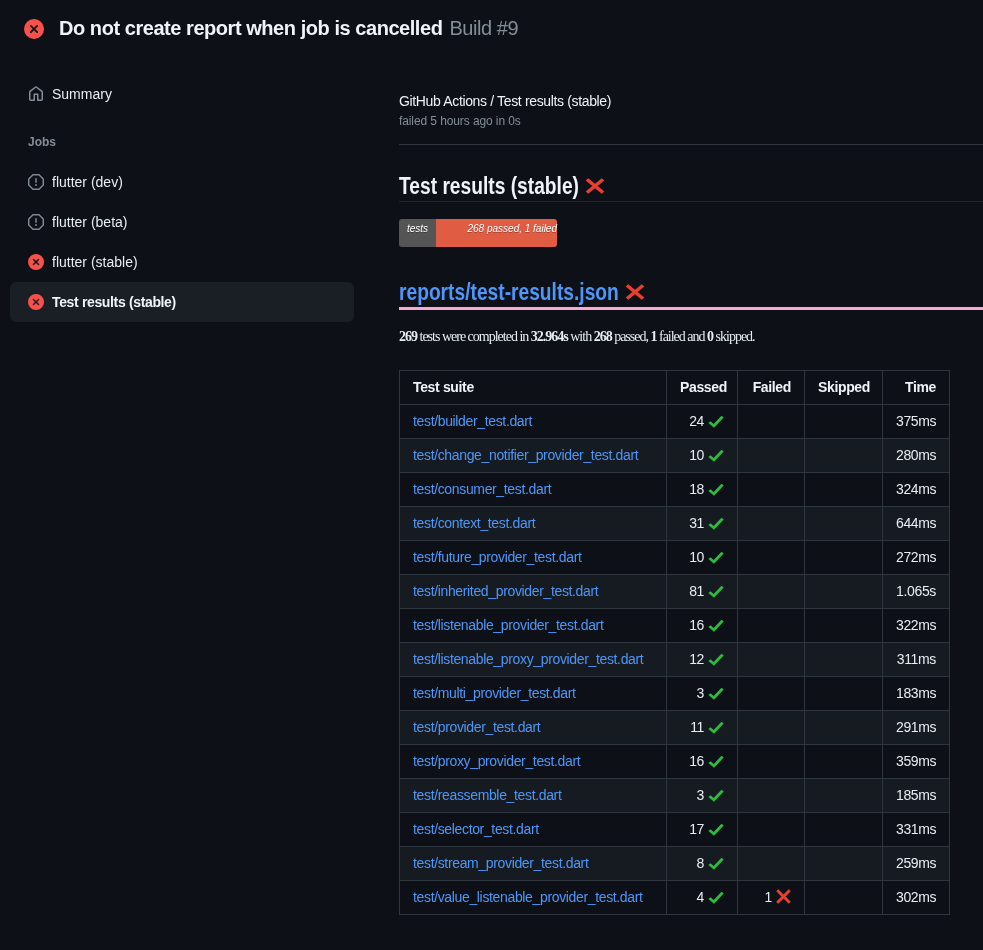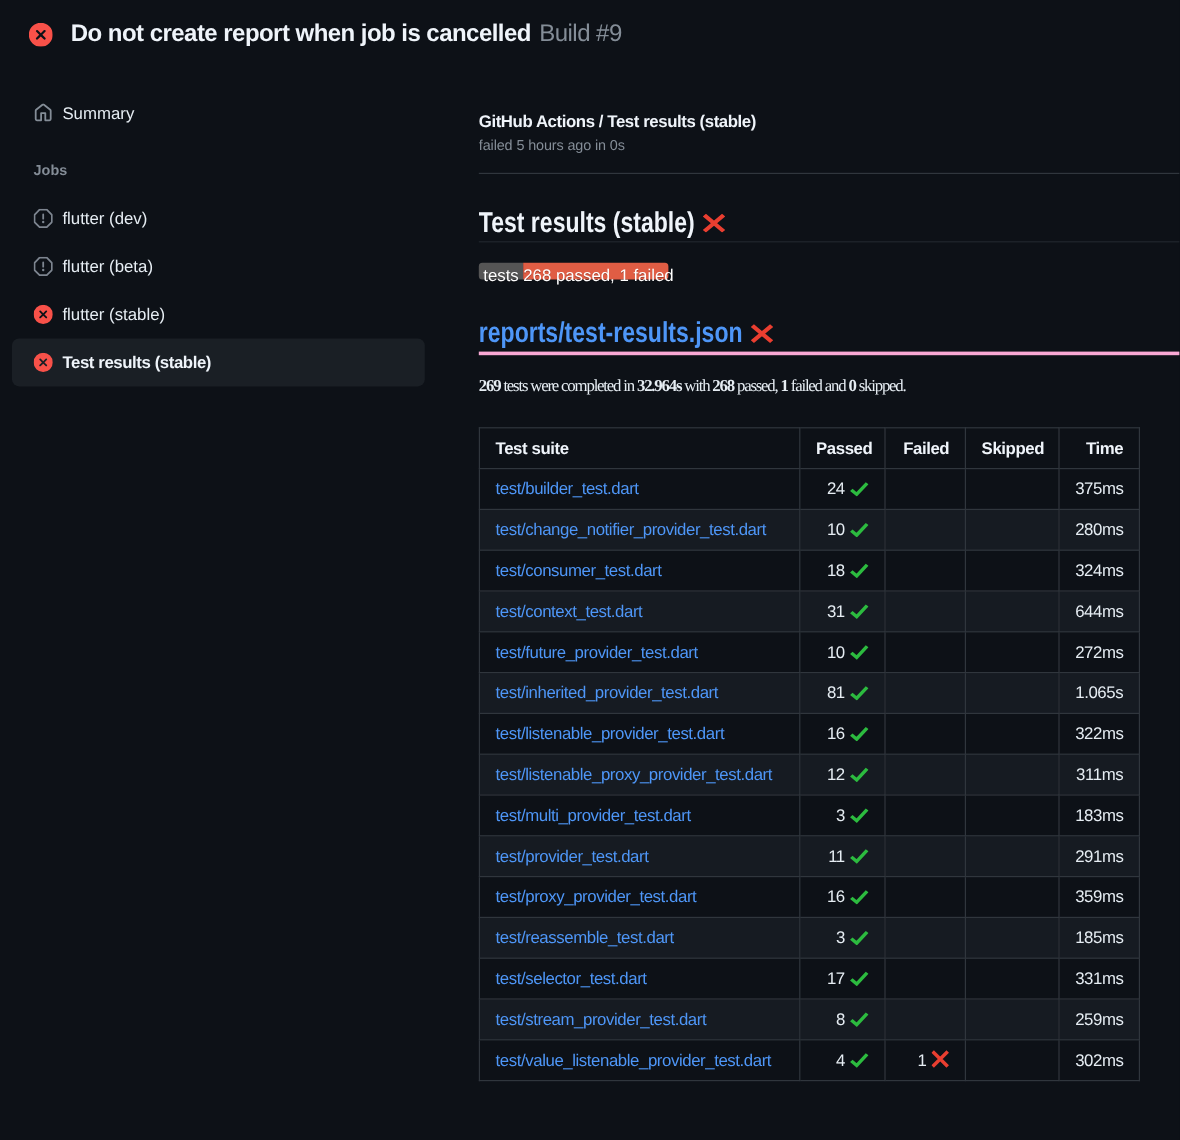"GitHub Actions / Test results" .check-breadcrumb { font-weight: 700 -> 400 }
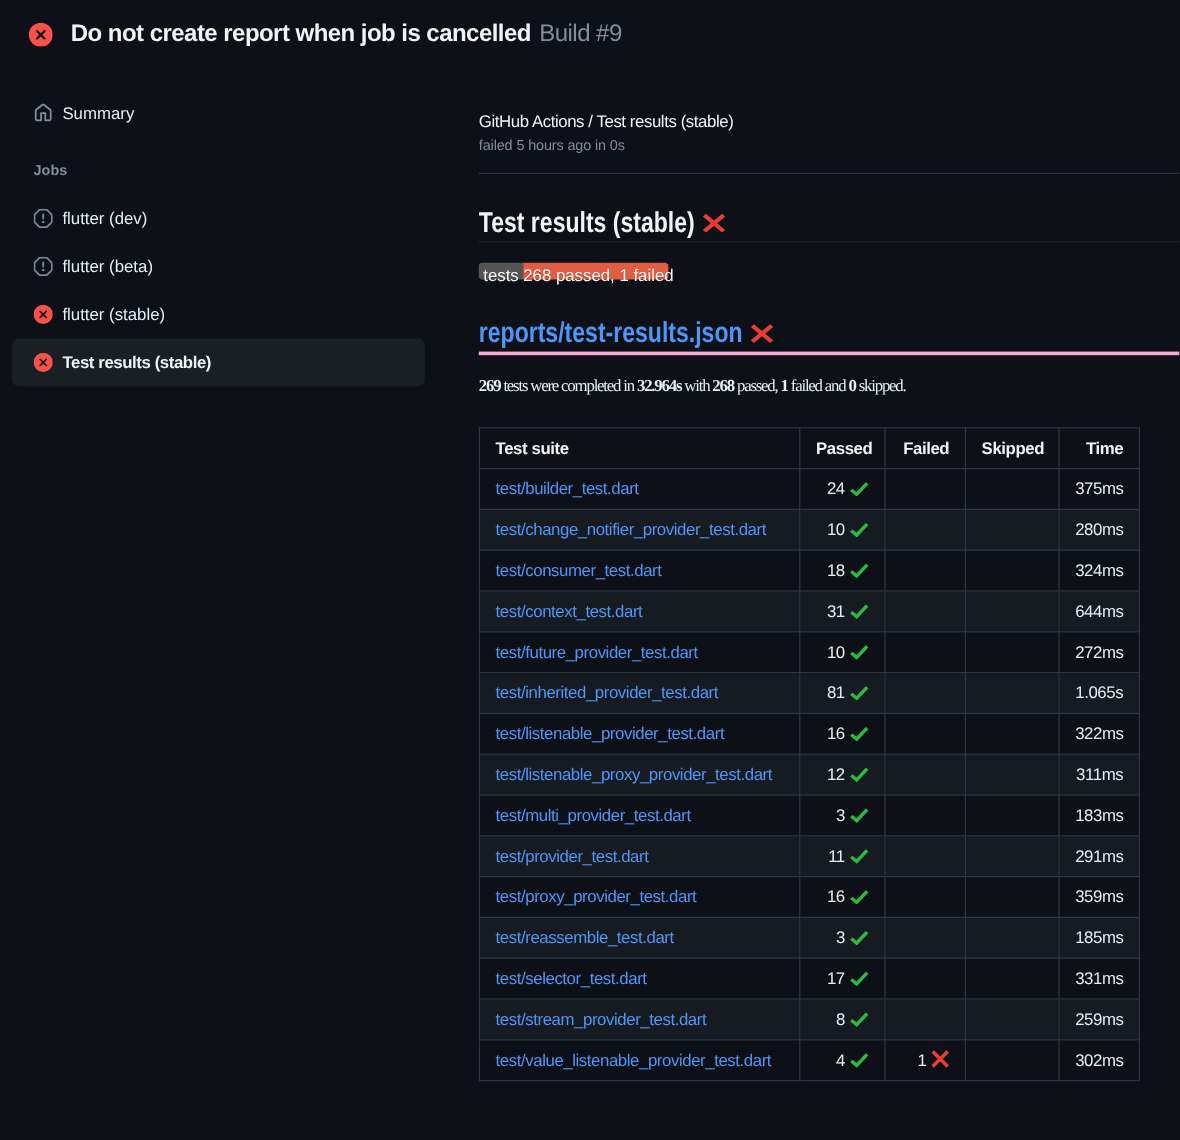"tests" .badge span { font-size: 14px -> 10px; font-style: none -> italic; height: 14px -> 28px }
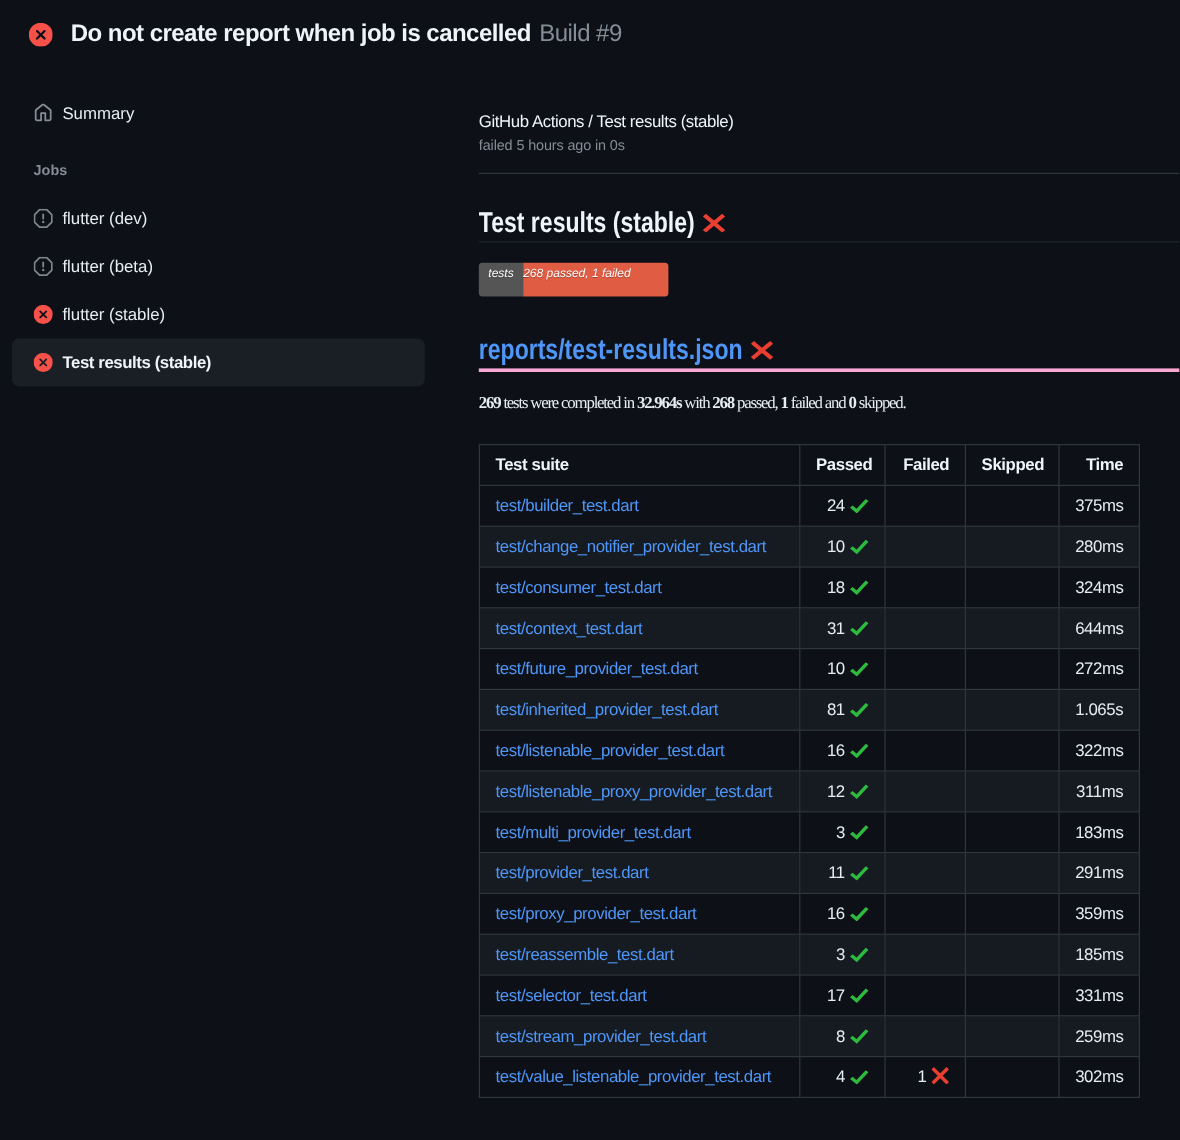"268 passed, 1 failed" .badge-msg { text-align: left -> right }
